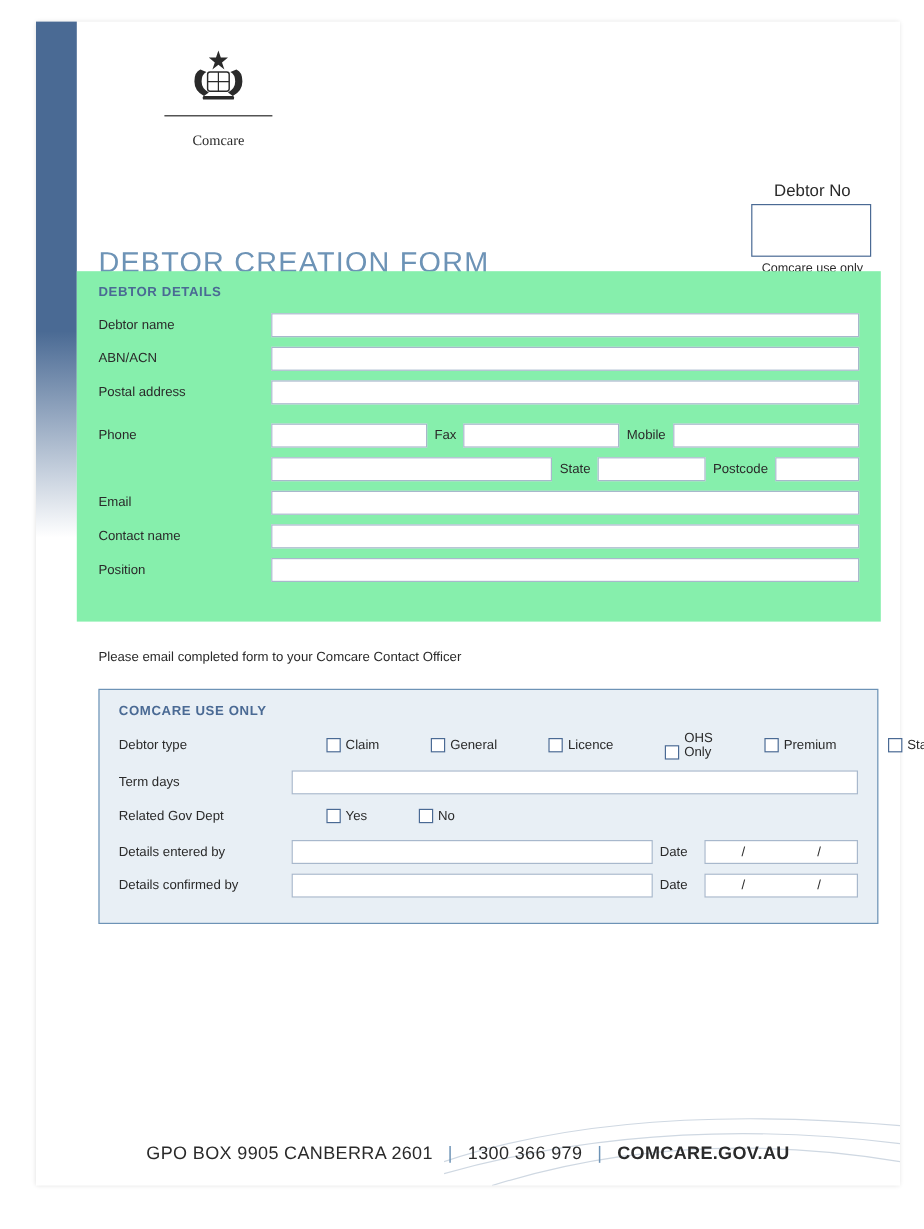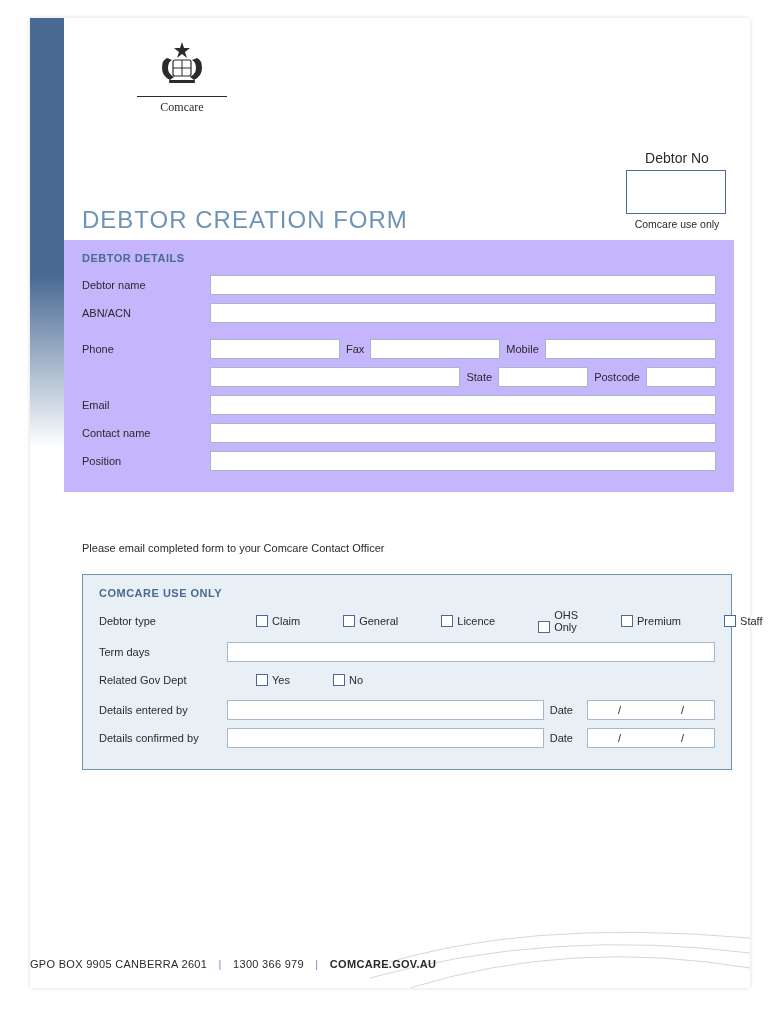"Comcare" .gov-sub { padding-top: 3px -> 13px }
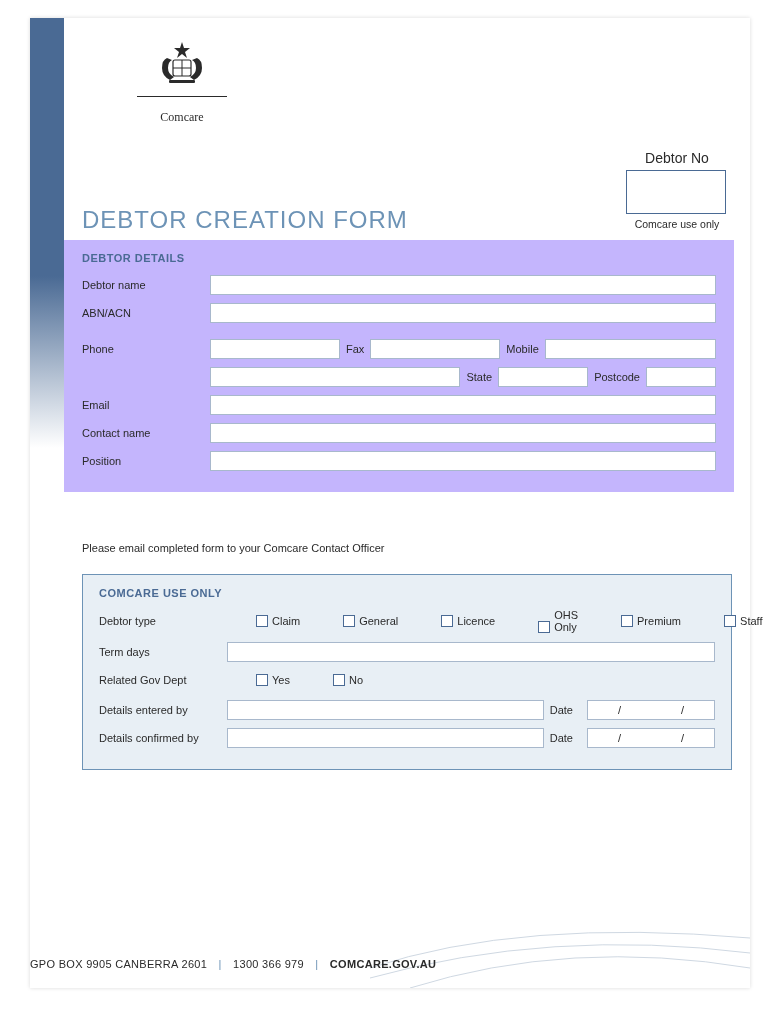"DEBTOR DETAILS" .details-panel { background: #c4b5fd -> #86efac; padding: 12px 18px 14px 18px -> 12px 18px 26px 18px; top: 222px -> 208px }
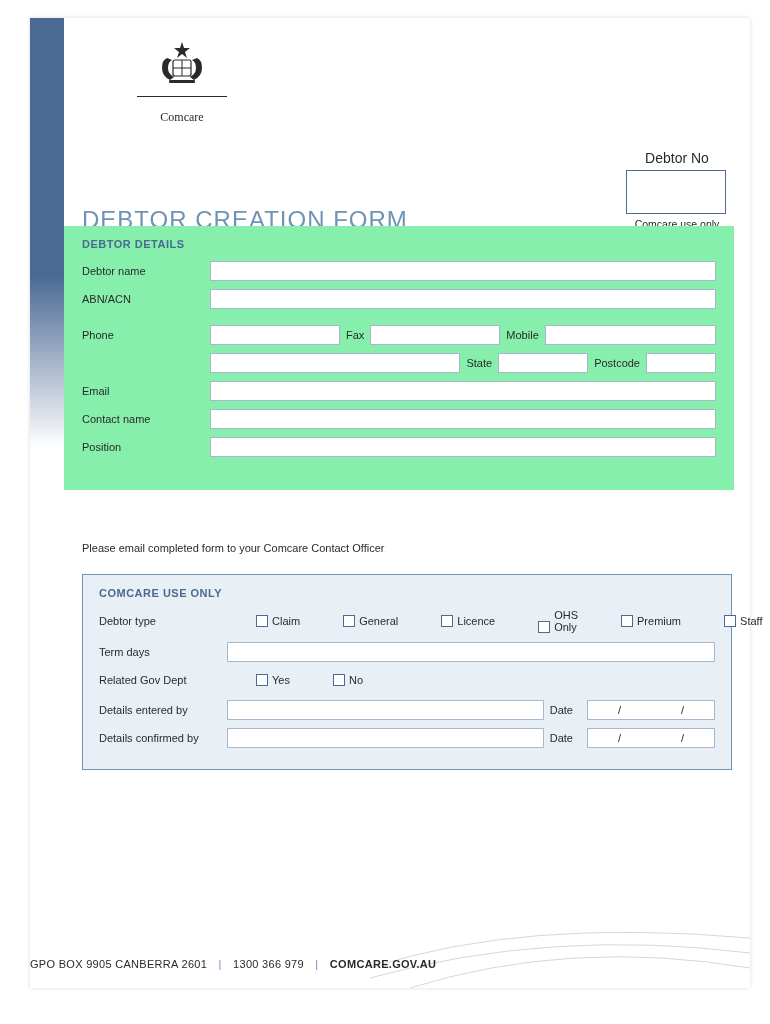"Debtor name" .lbl { width: 128px -> 144px }
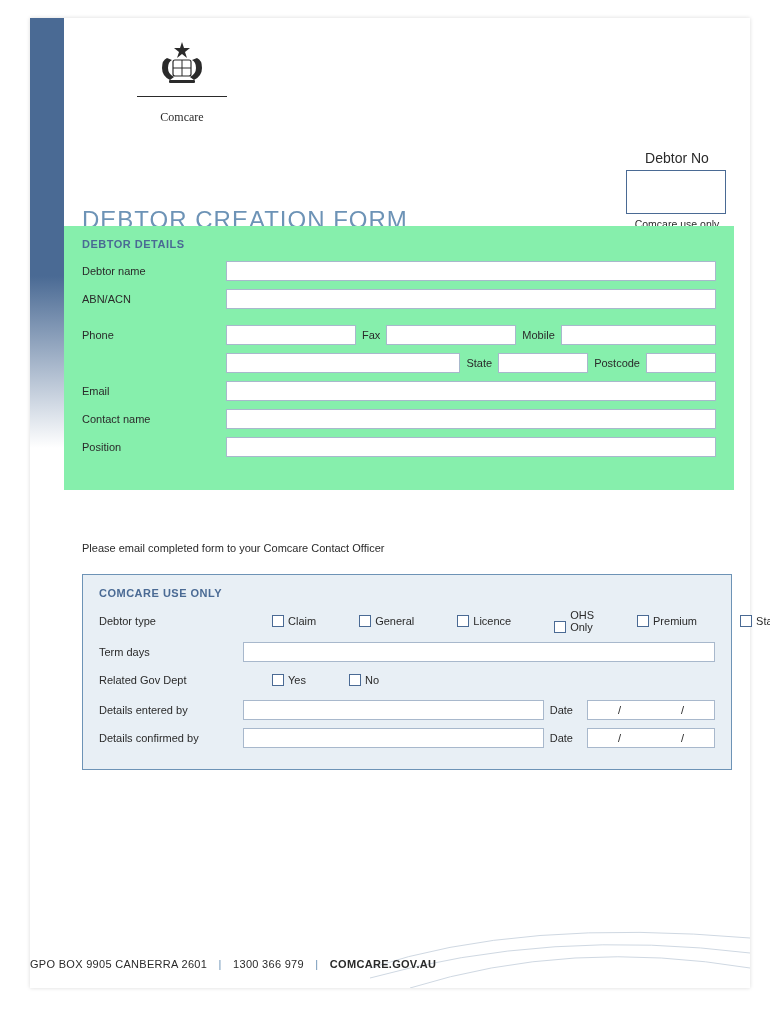"Postal address" div.row { html: none -> <div> <div>Postal address</div> <div></div> </div> }
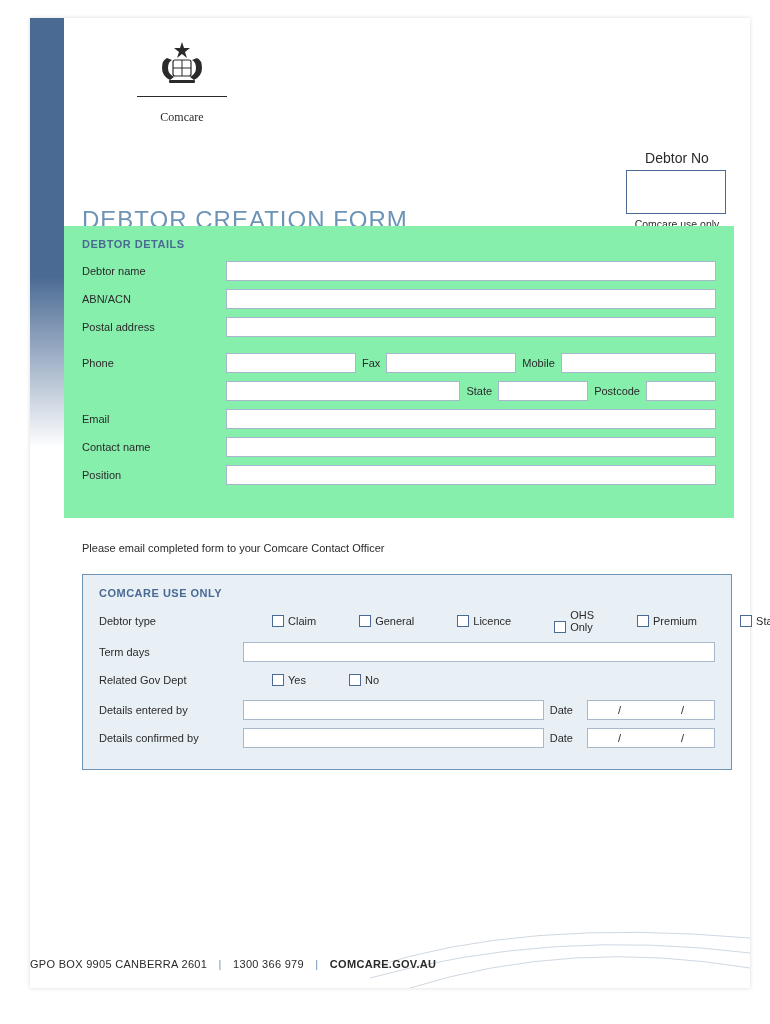"GPO BOX 9905 CANBERRA 2601" .footer { font-size: 11px -> 15px; text-align: left -> center }
